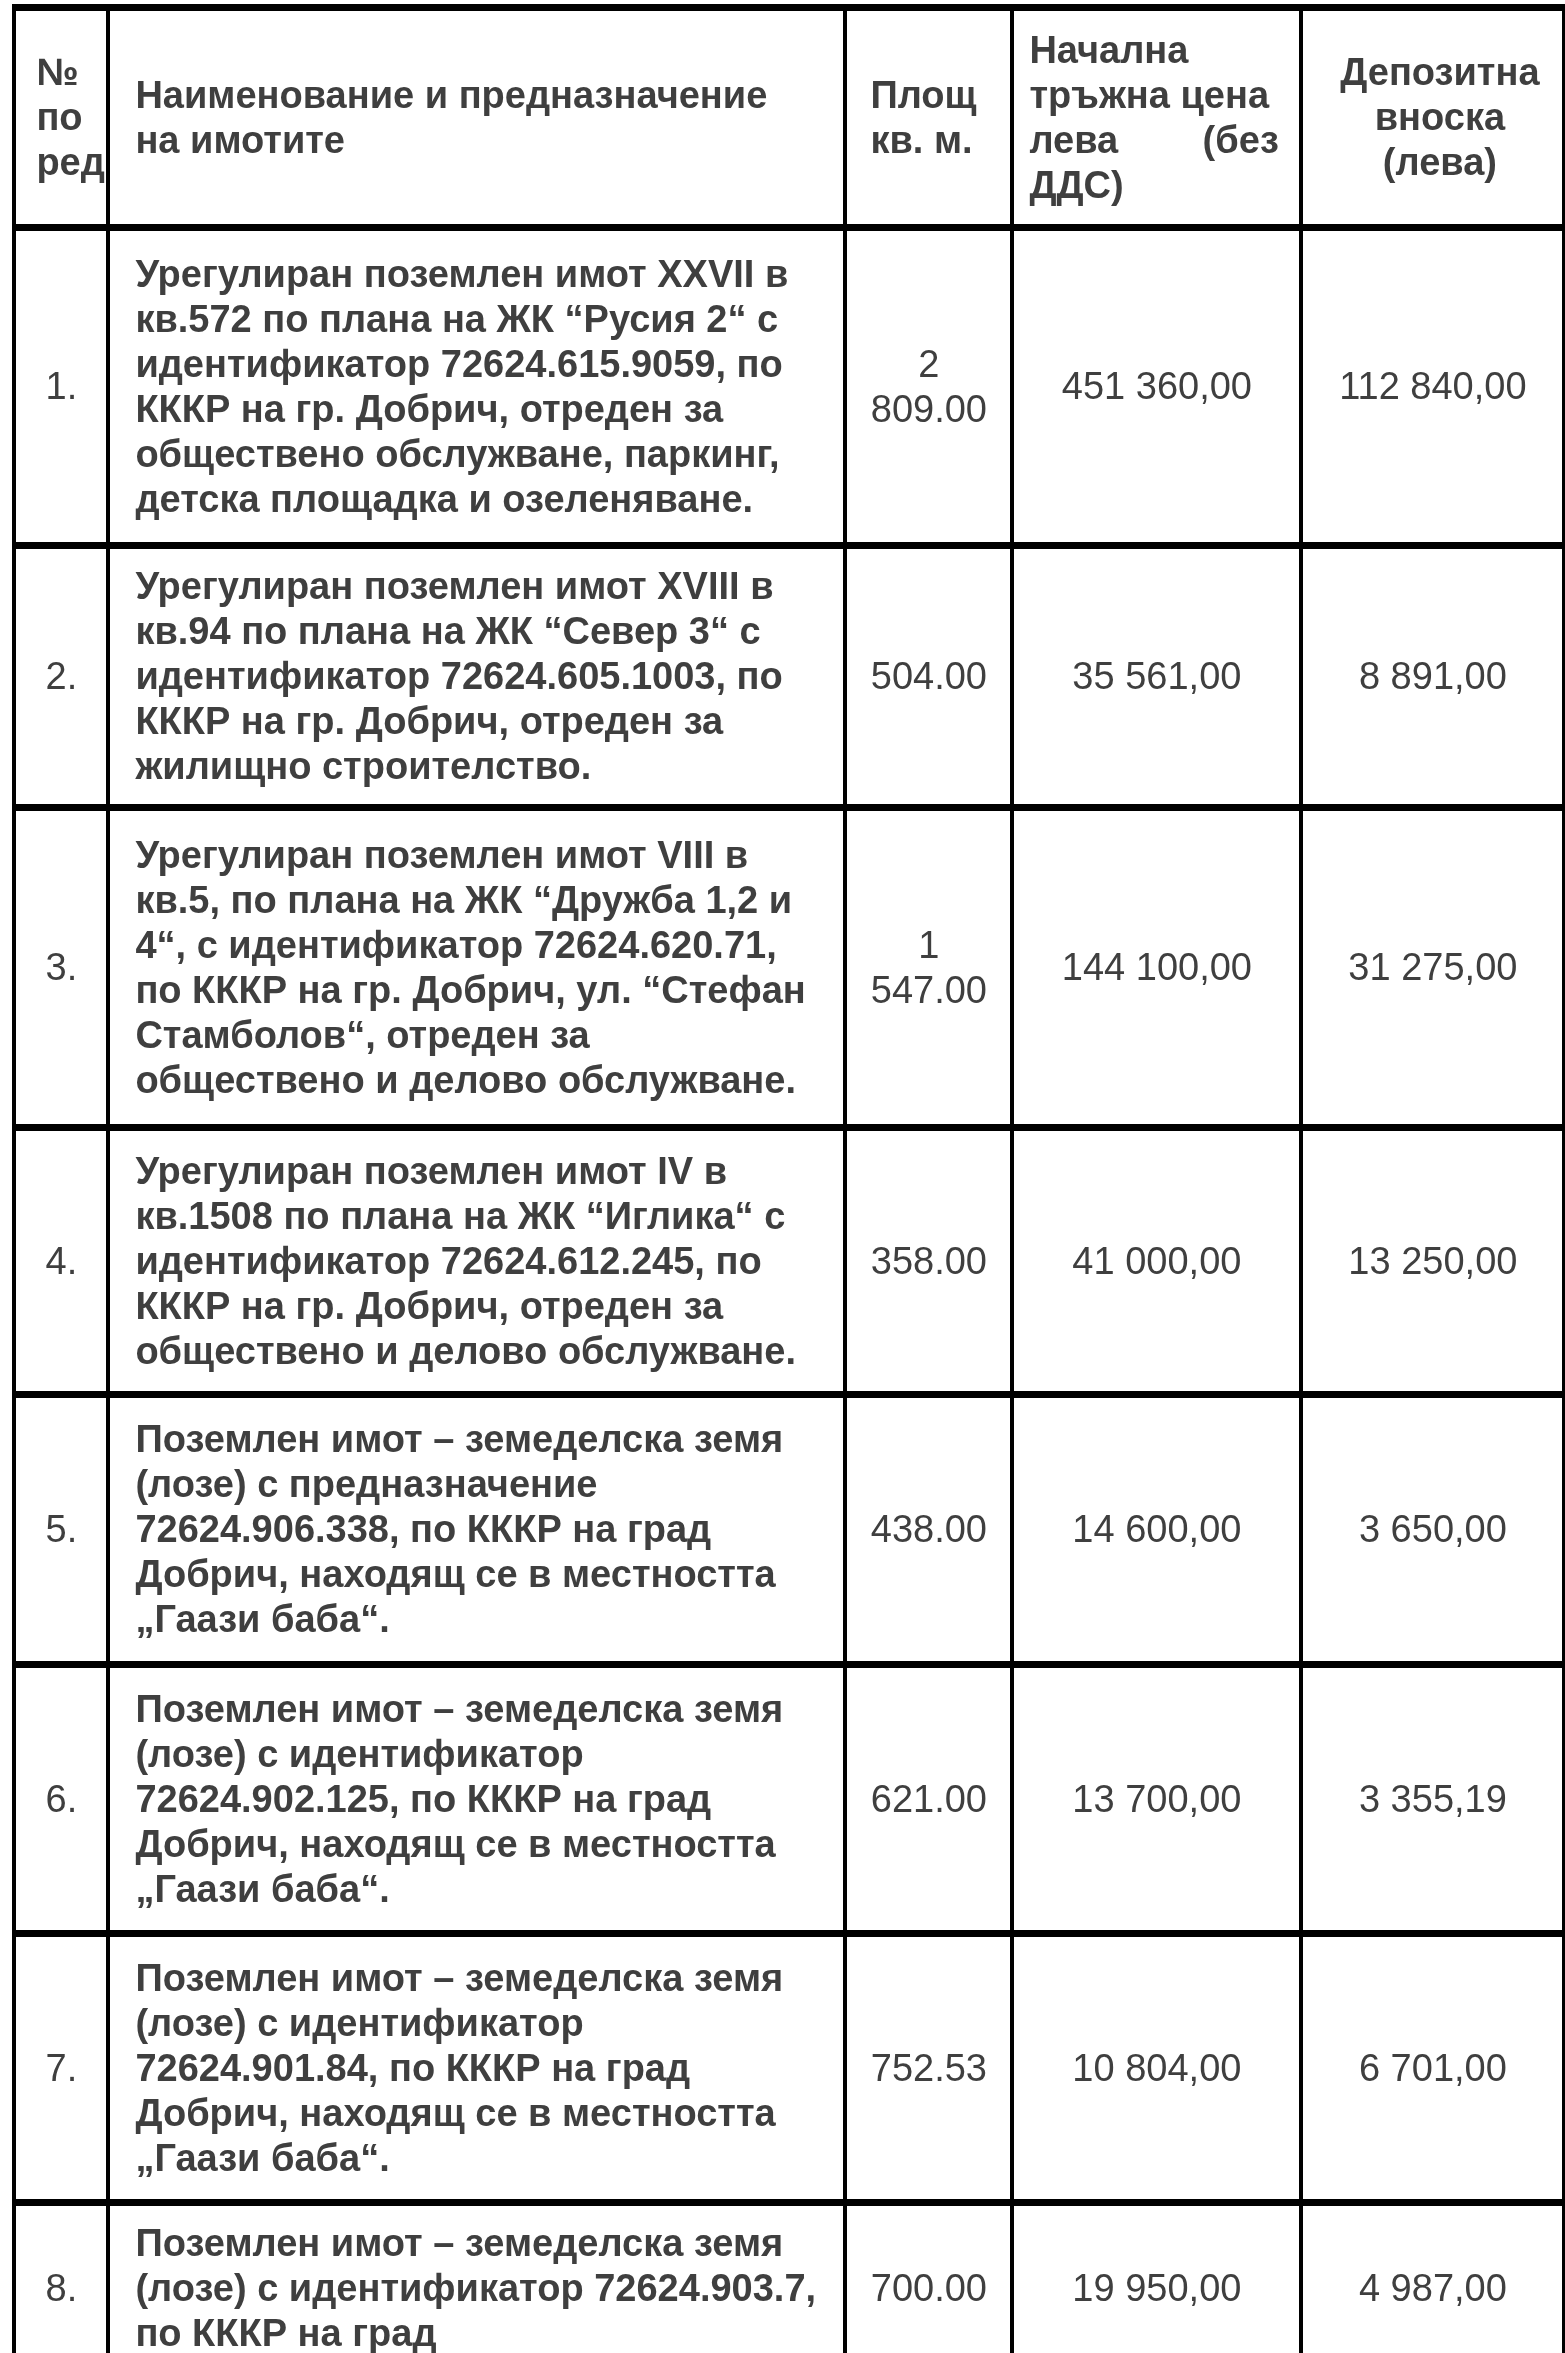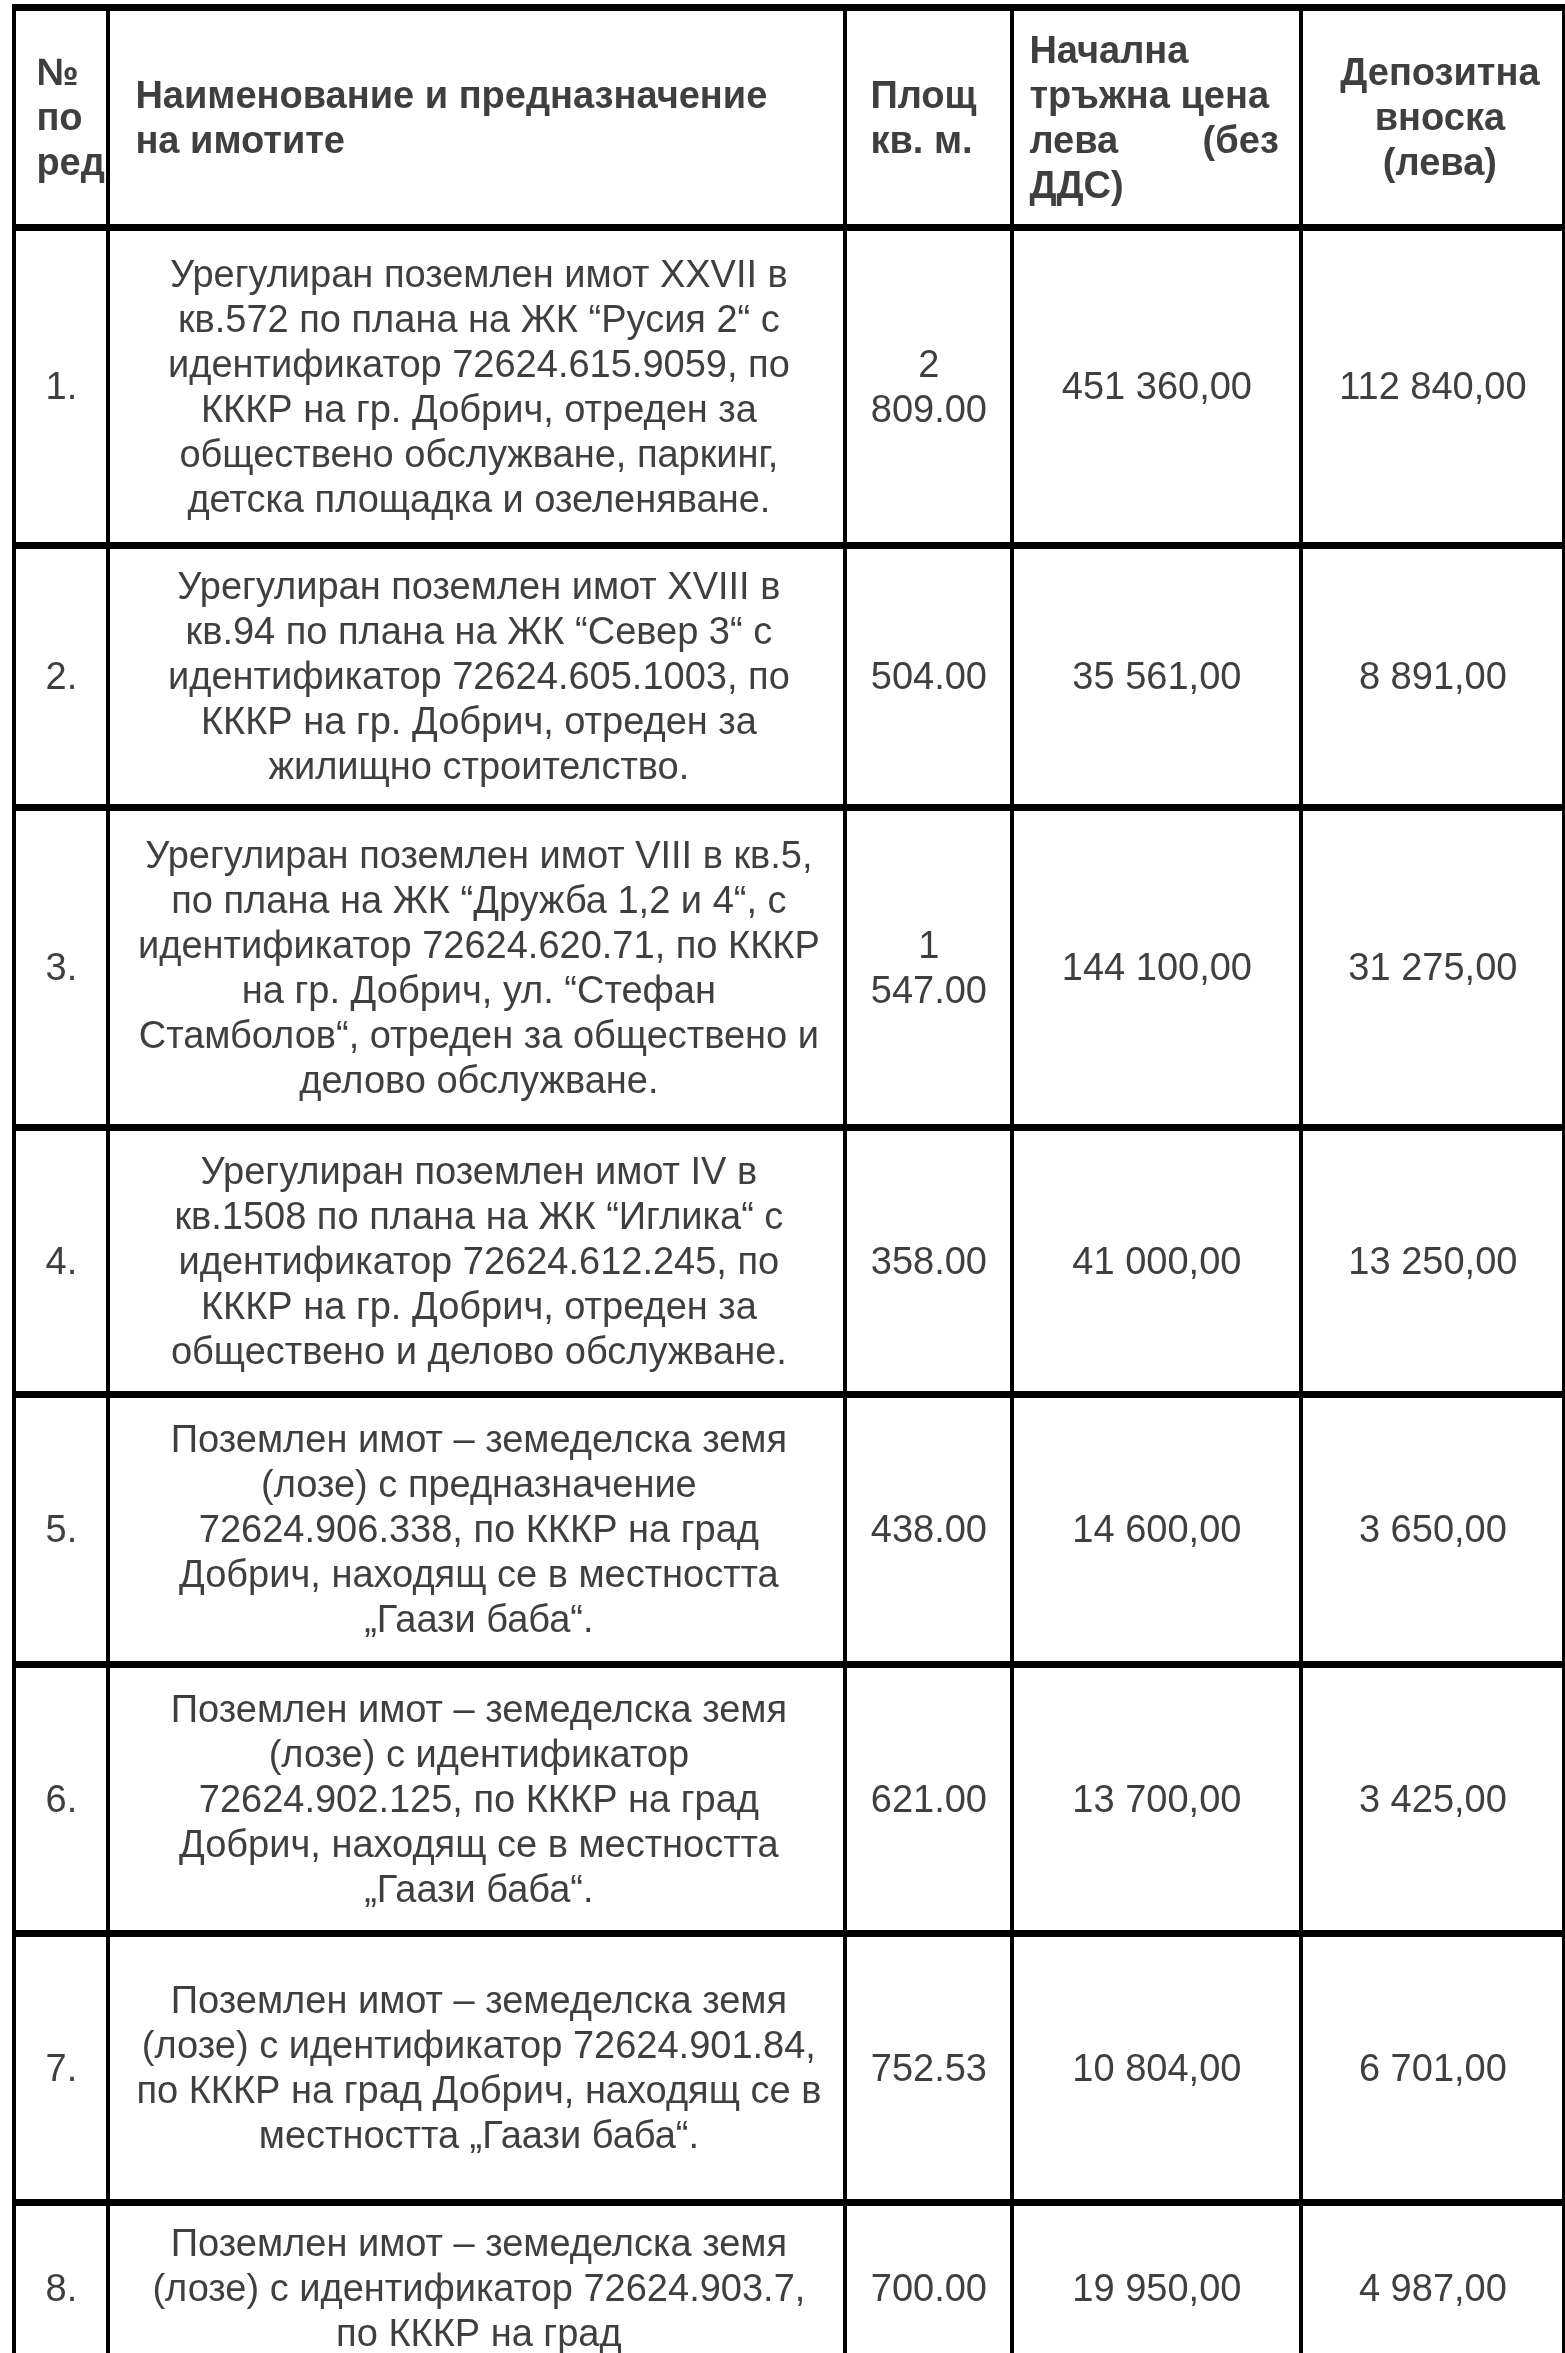"Урегулиран поземлен имот XXVII в" td.c-name { font-weight: none -> bold; text-align: center -> left }
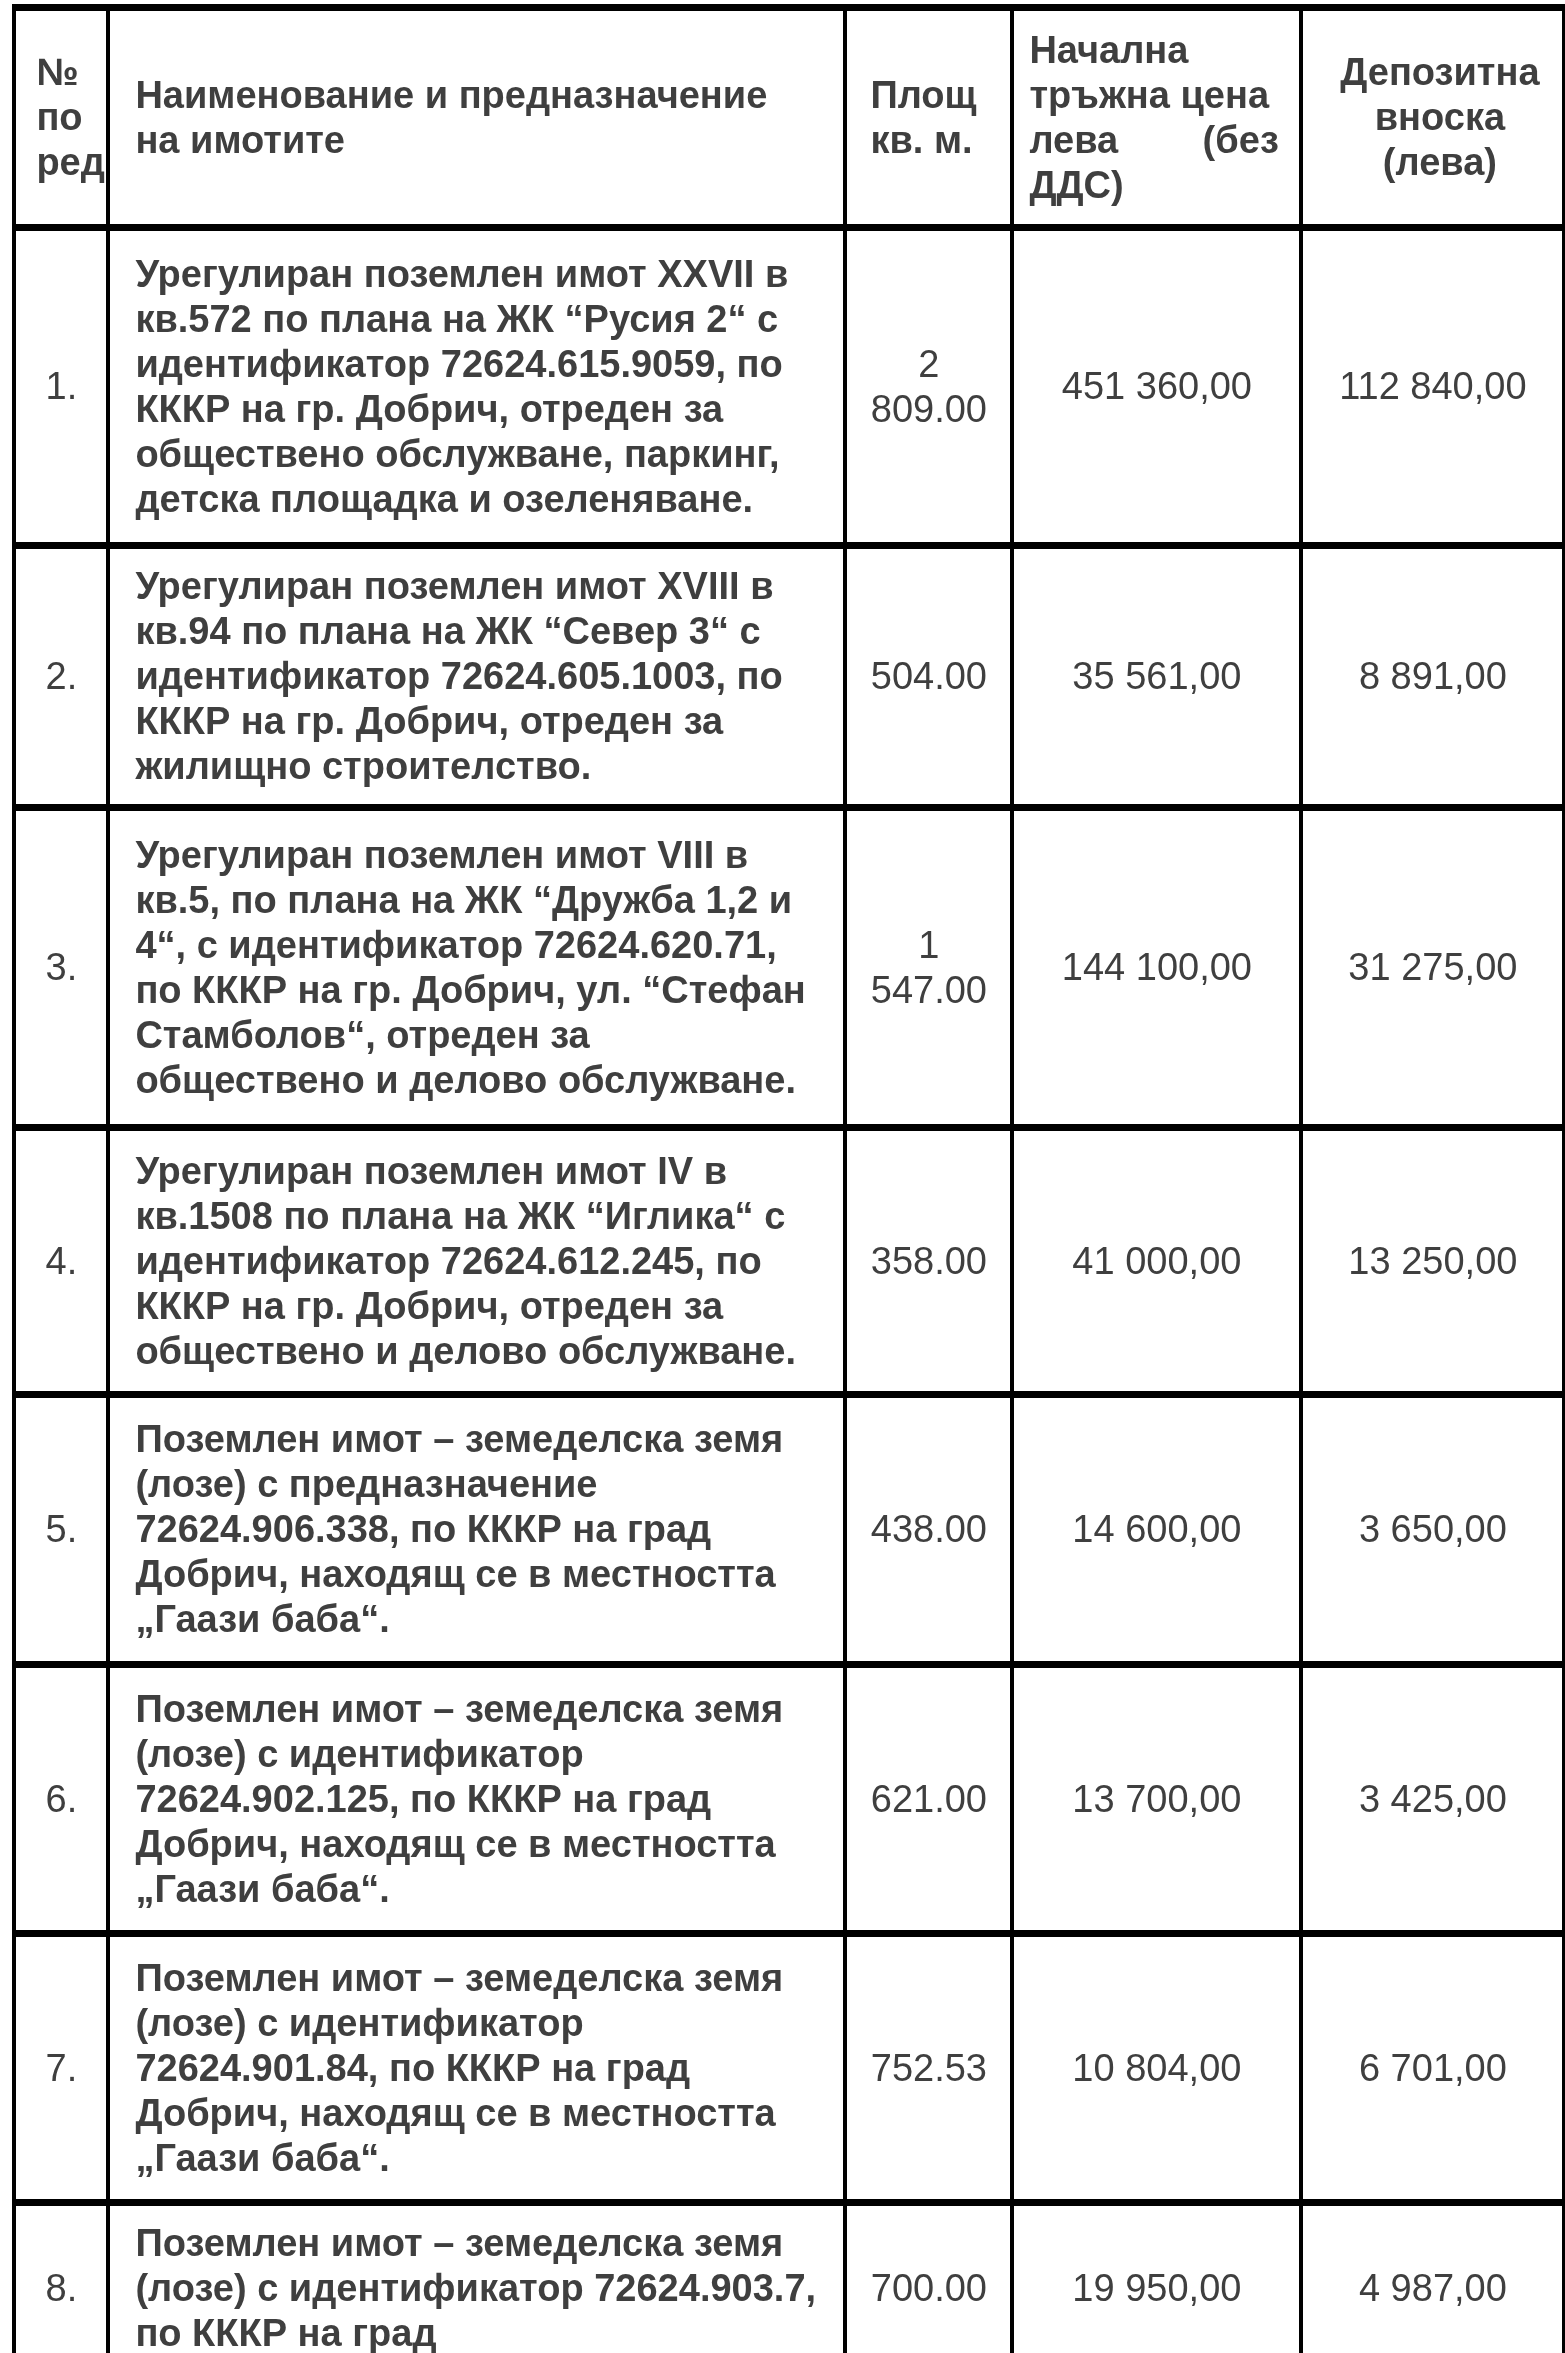"3 425,00" td.c-deposit { text: 3 425,00 -> 3 355,19 }
